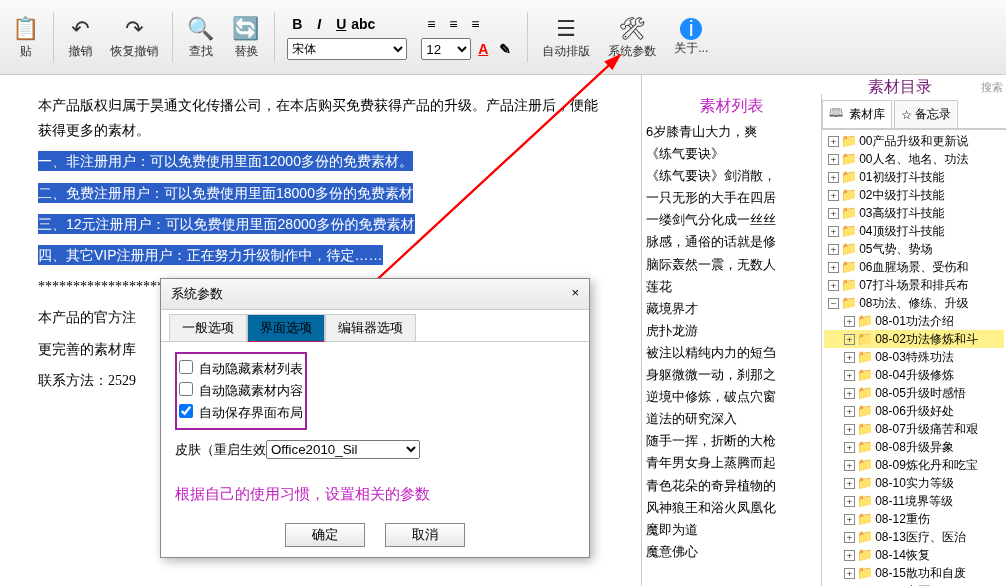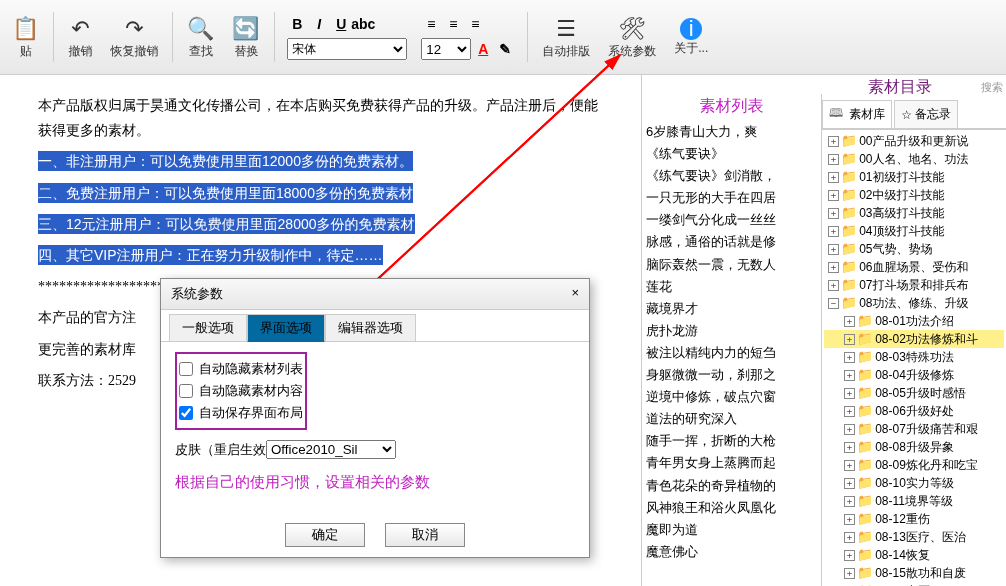"自动隐藏素材列表" .chk-row { align-items: center -> flex-start }
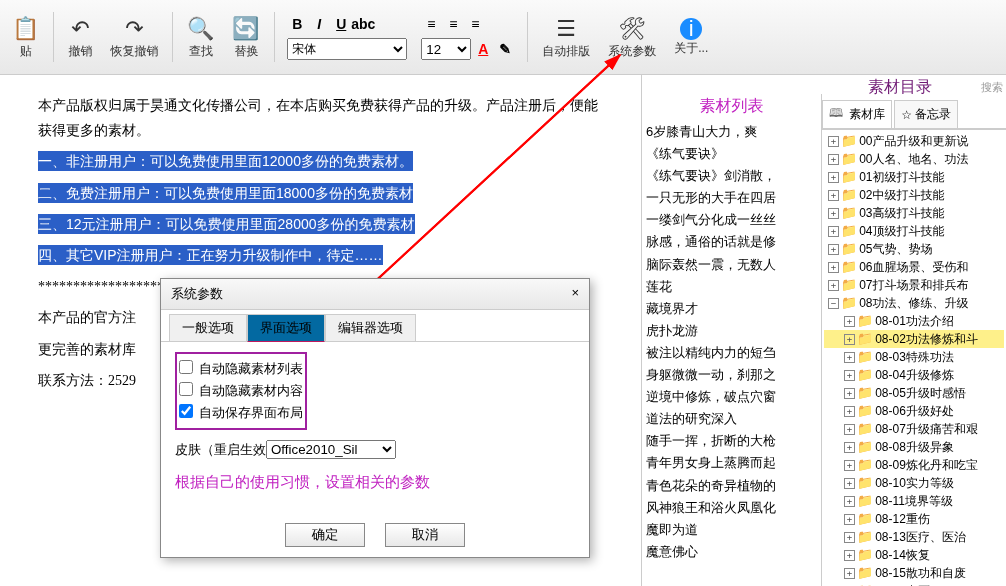"Office2010_Sil" select { width: 130px -> 154px }
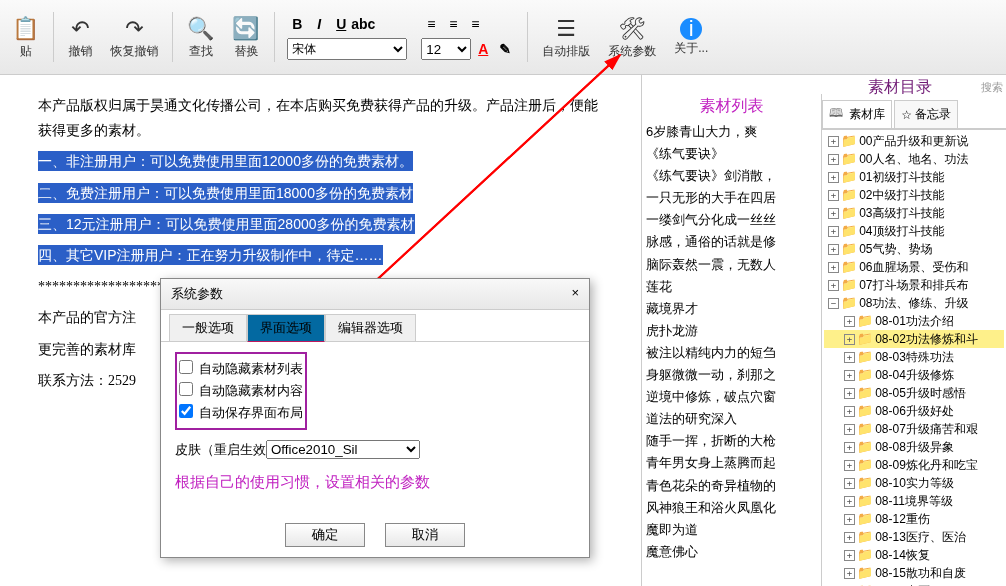"根据自己的使用习惯，设置相关的参数" .dlg-note { margin-top: 14px -> 26px }
